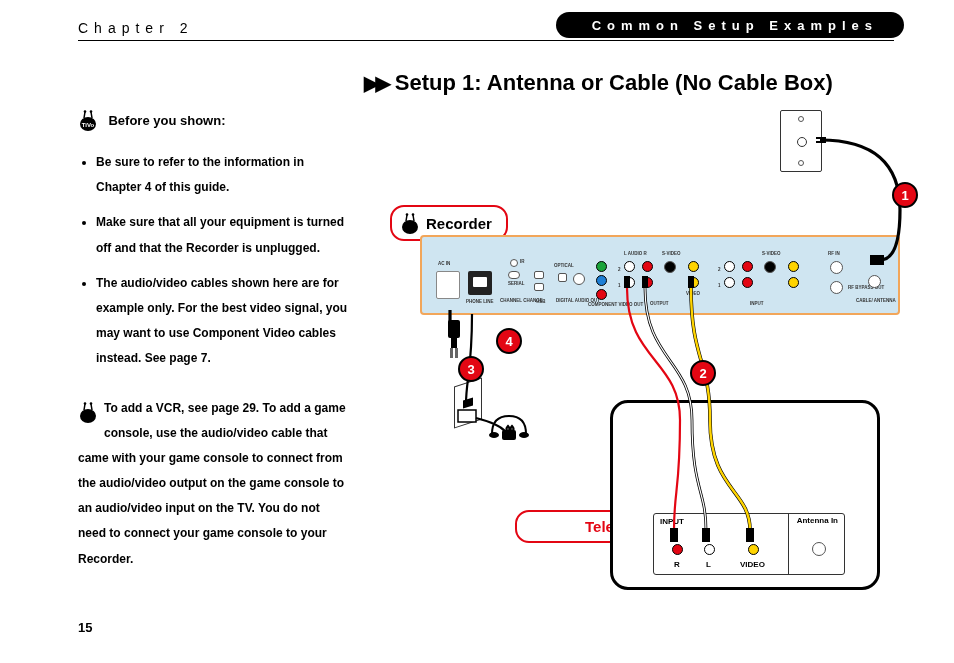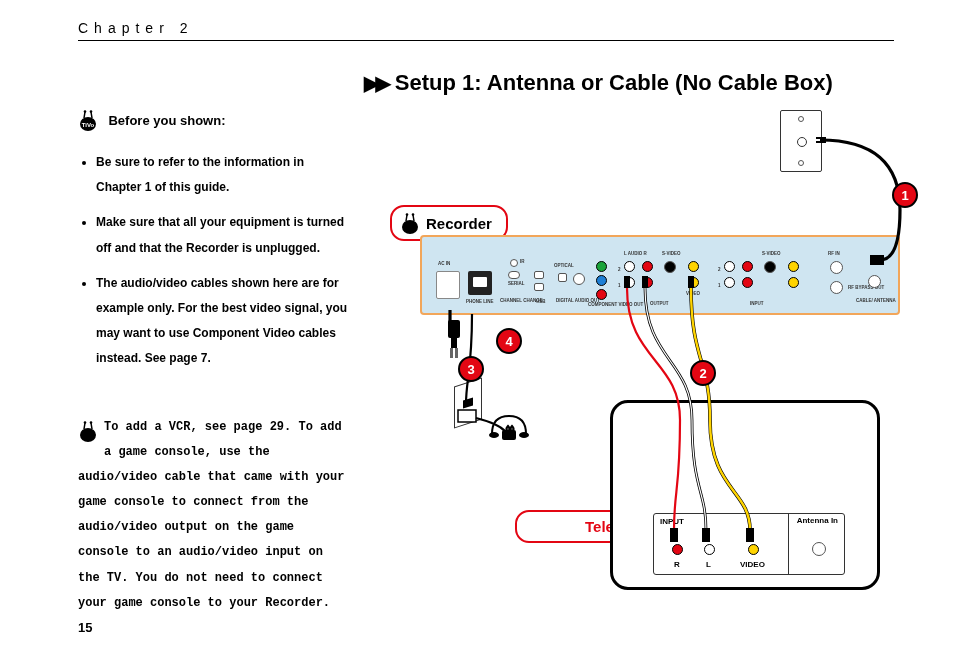"Common Setup Examples" div.header-bar { html: none -> <div> <span>Common Setup Examples</span> </div> }
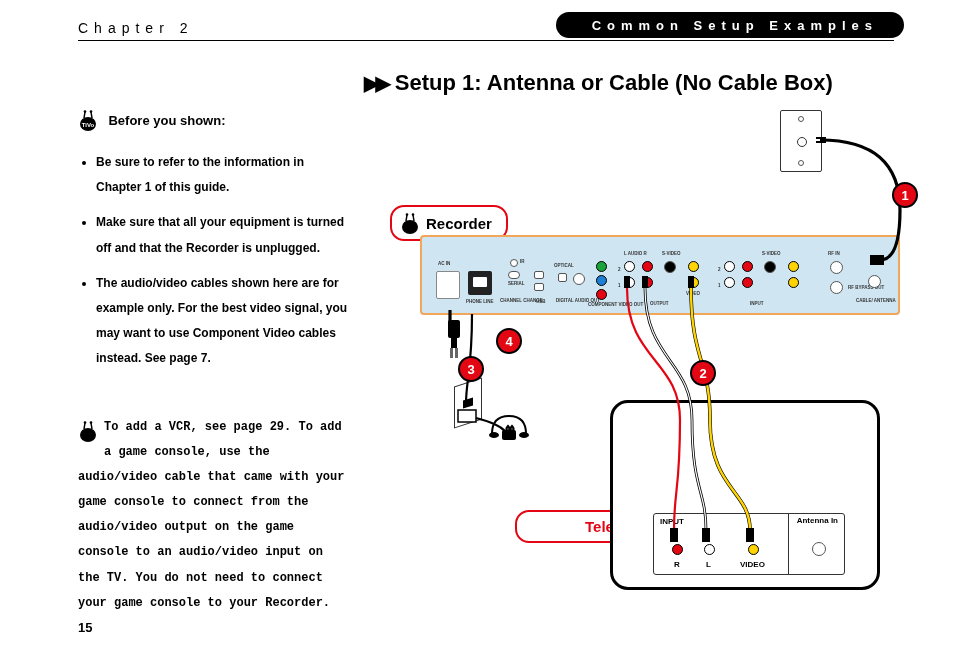"Be sure to refer to" li { text: 1 -> 4 }
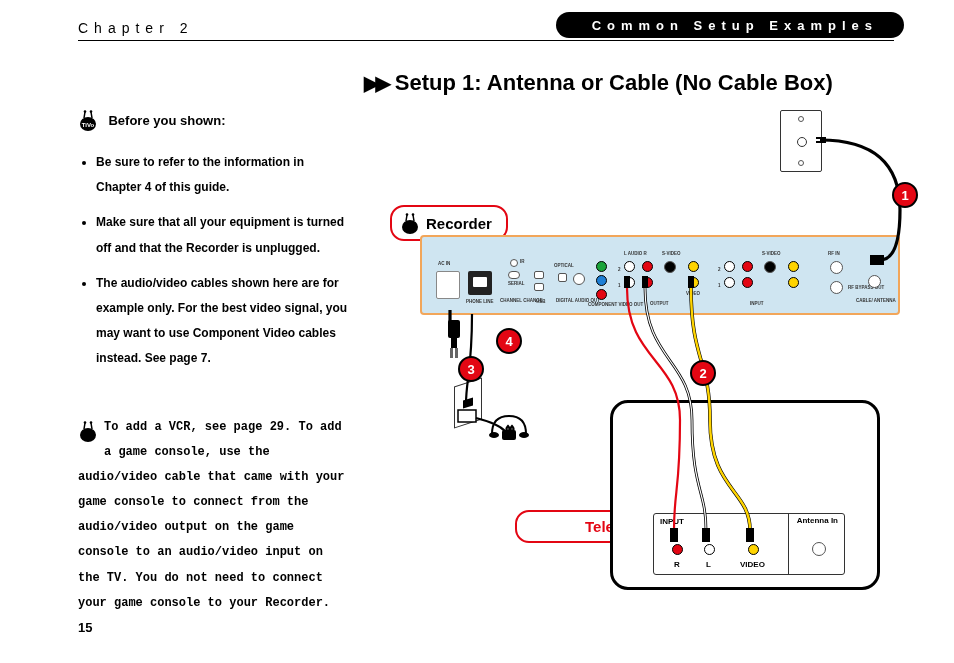"To add a VCR, see" .note-block { font-family: Liberation Mono, monospace -> none; margin-top: 43px -> 24px }
